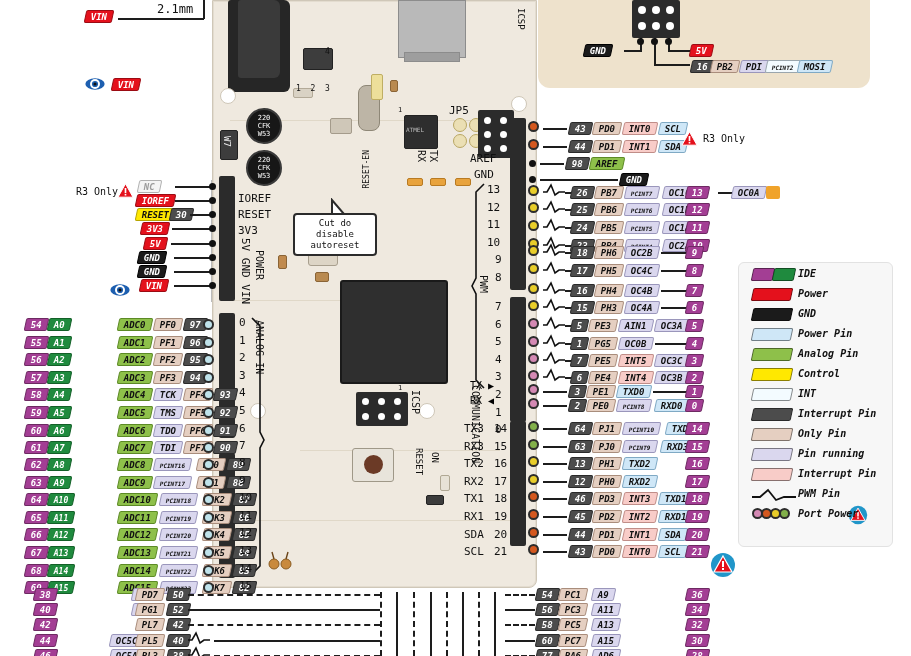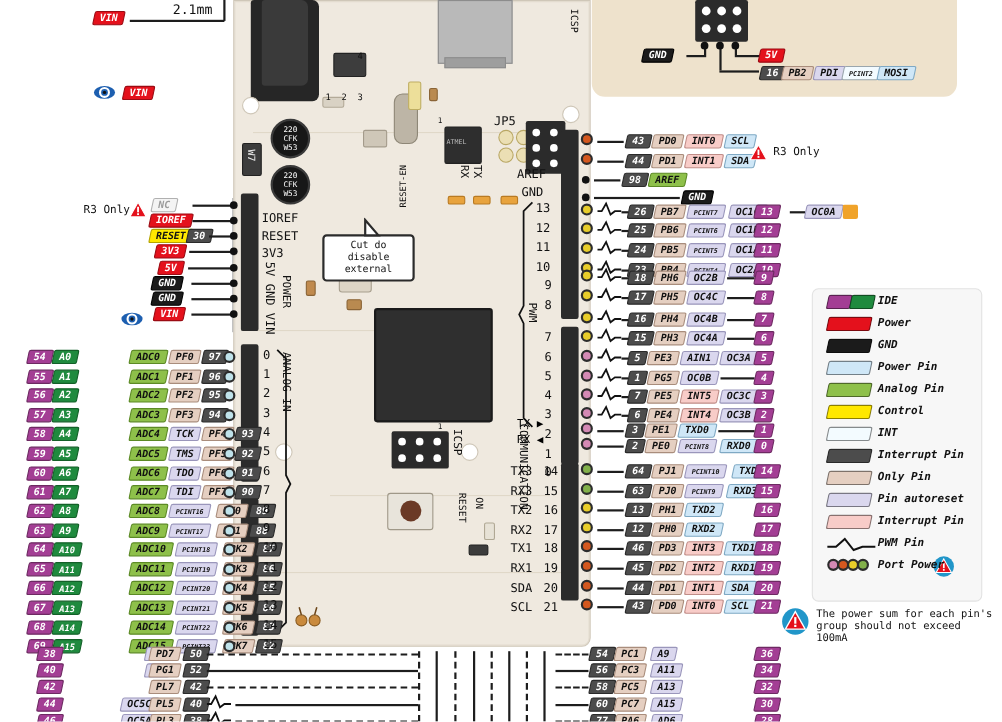"Cut do disable external" div.callout { text: external -> autoreset }
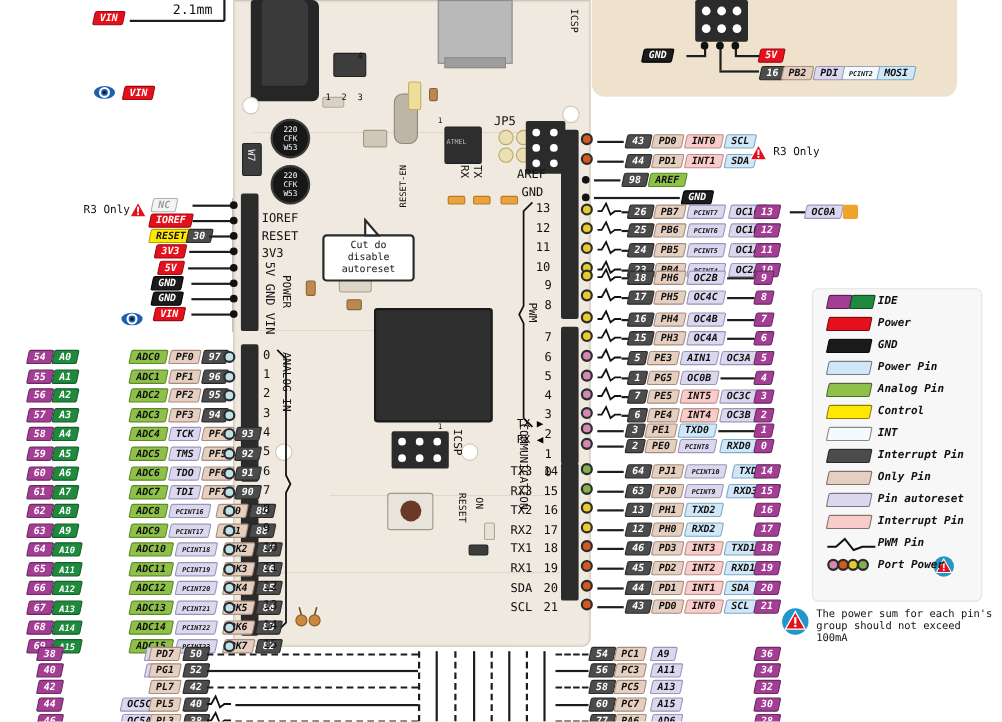"Pin autoreset" div.legend-label { text: autoreset -> running }
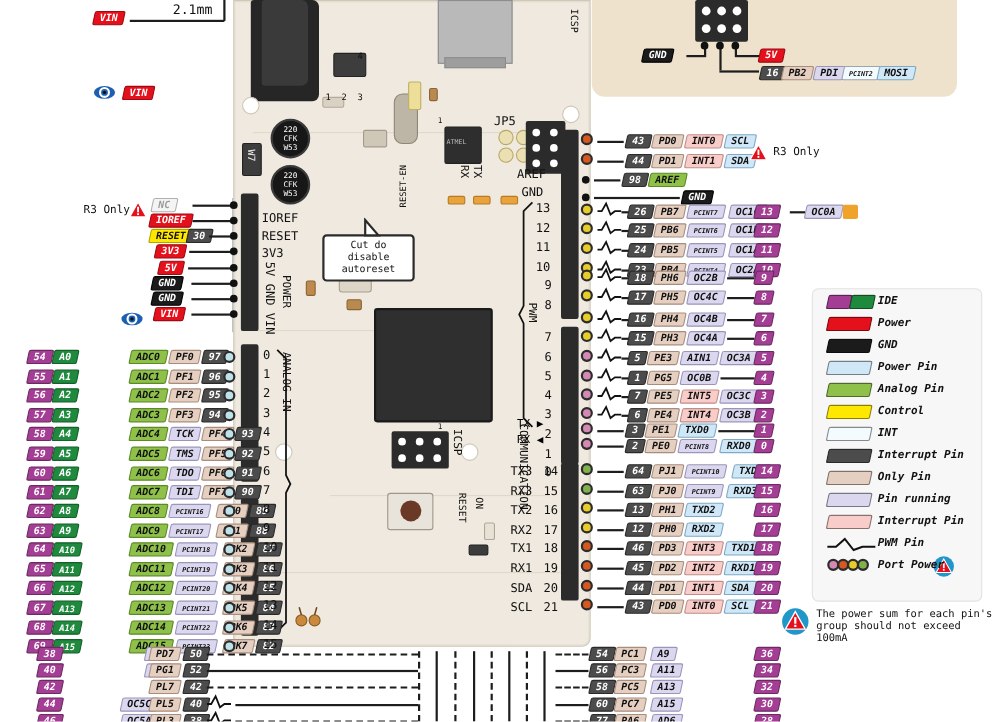"The power sum for each" div.note { html: <div>The power sum for each pin's group should not exceed 100mA</div> -> none }
